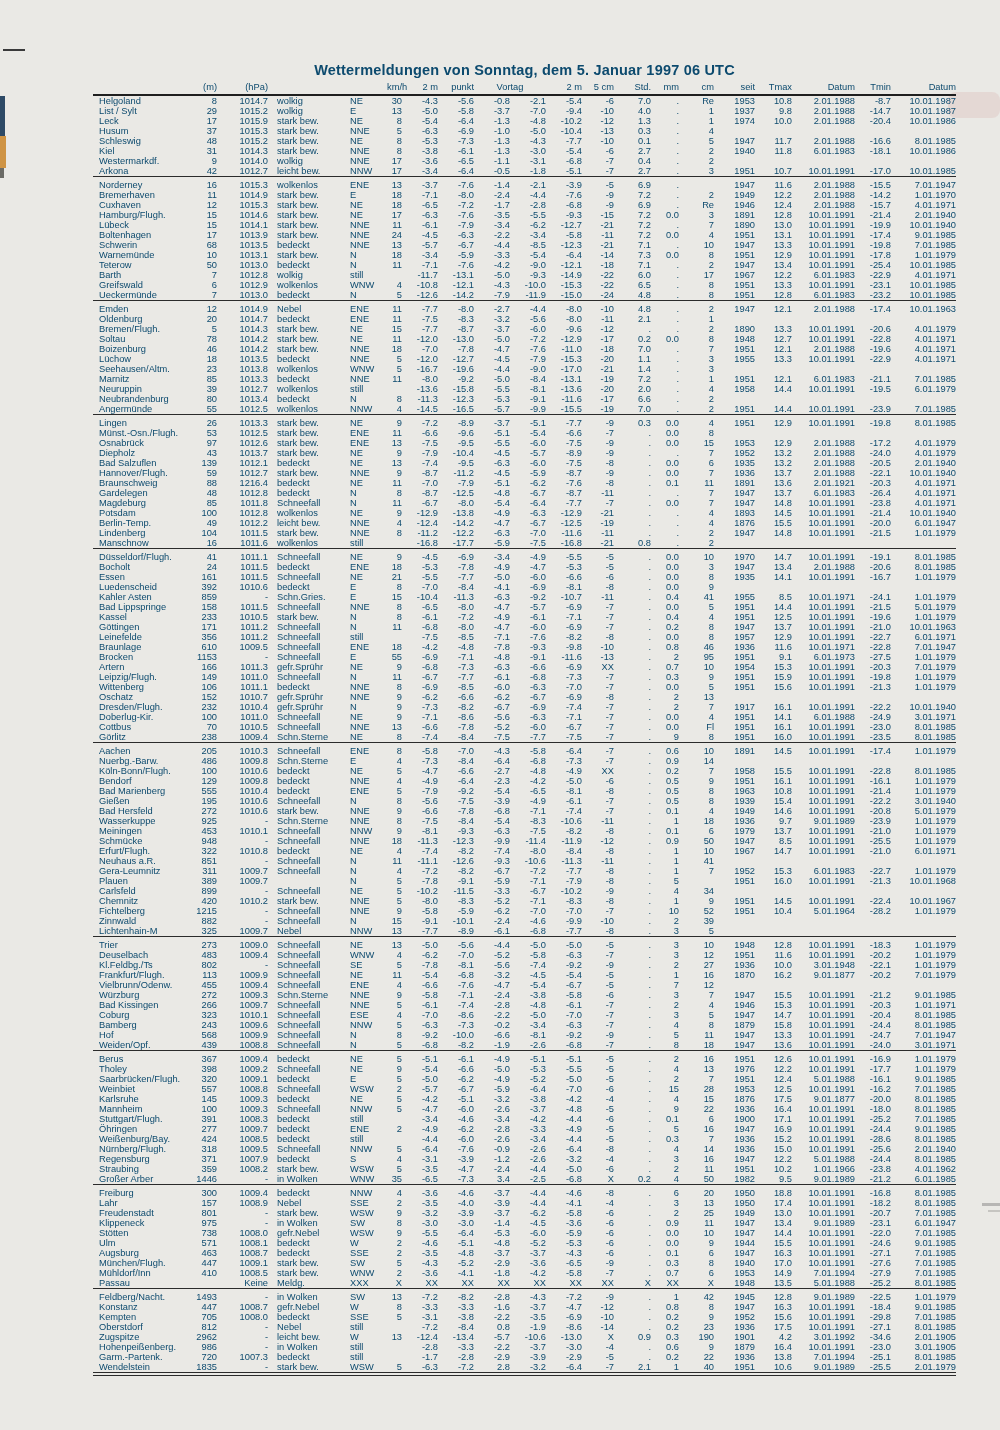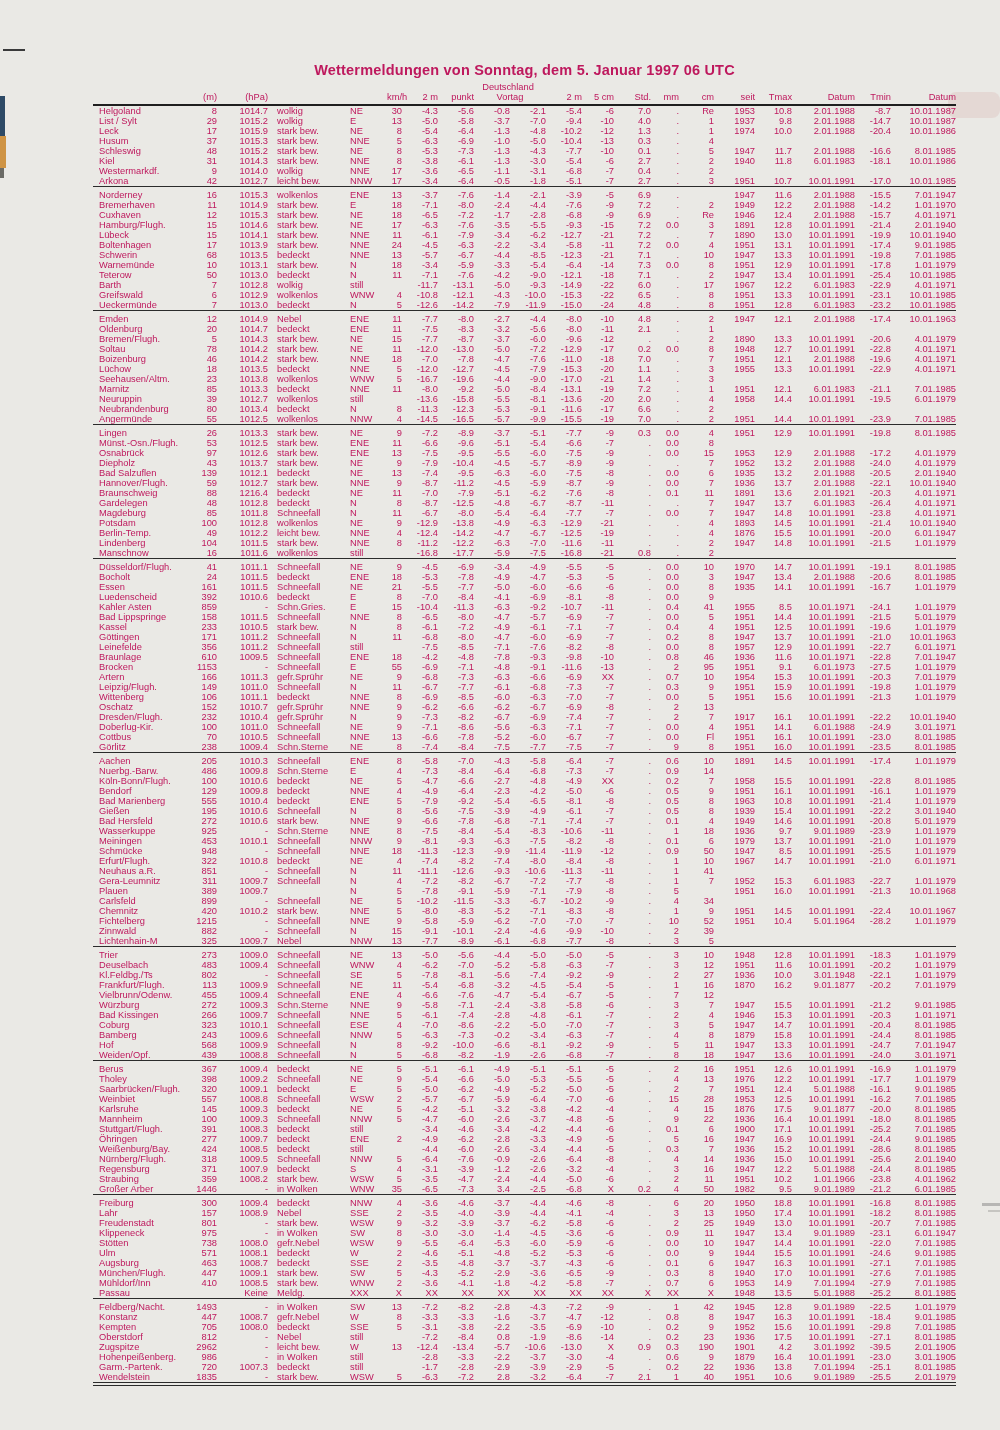"Wettermeldungen von Sonntag, dem 5." #paper { color: #be185d -> #0c4a6e }
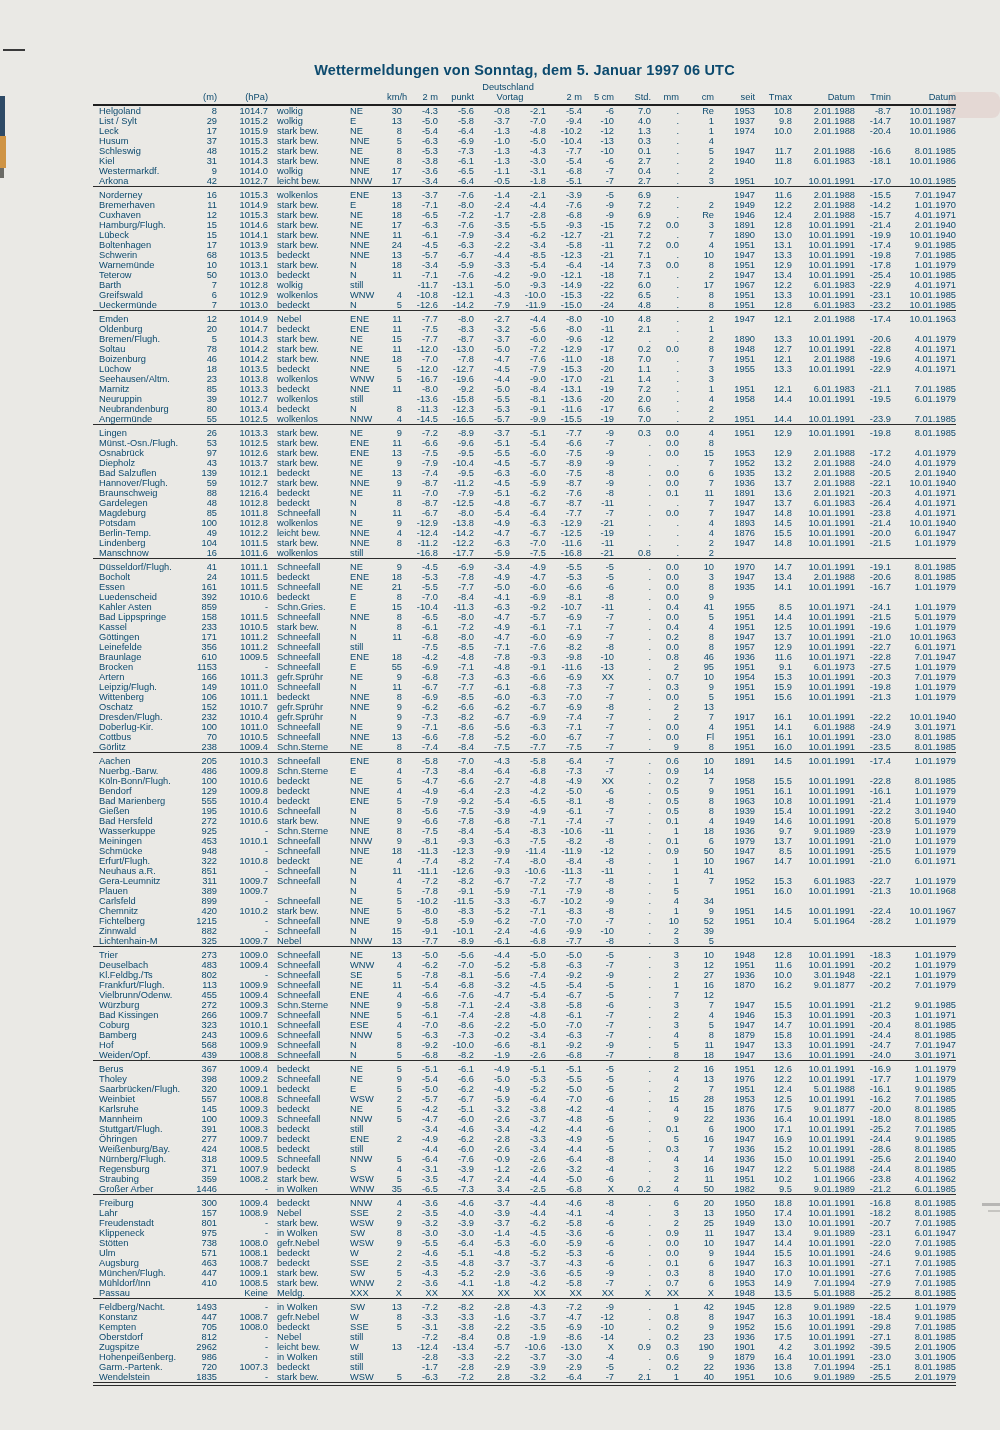"Deutschland" tr.country { html: <tr> <td></td> <td>Deutschland</td> <td></td> </tr> -> none }
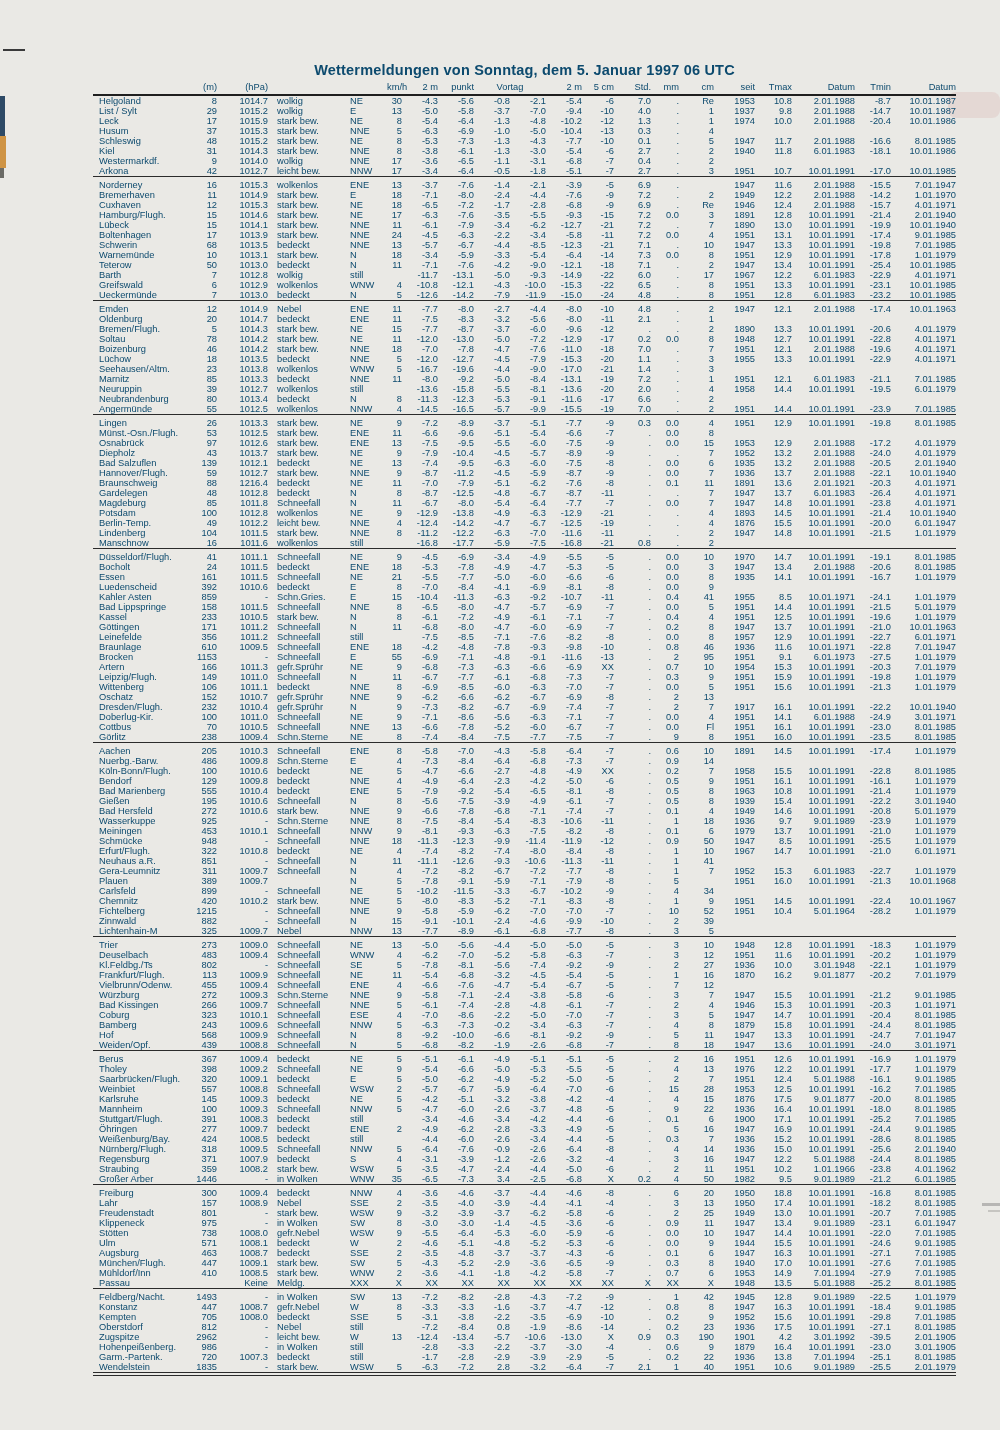"-39.5" td.c18 { text: -39.5 -> -34.6 }
